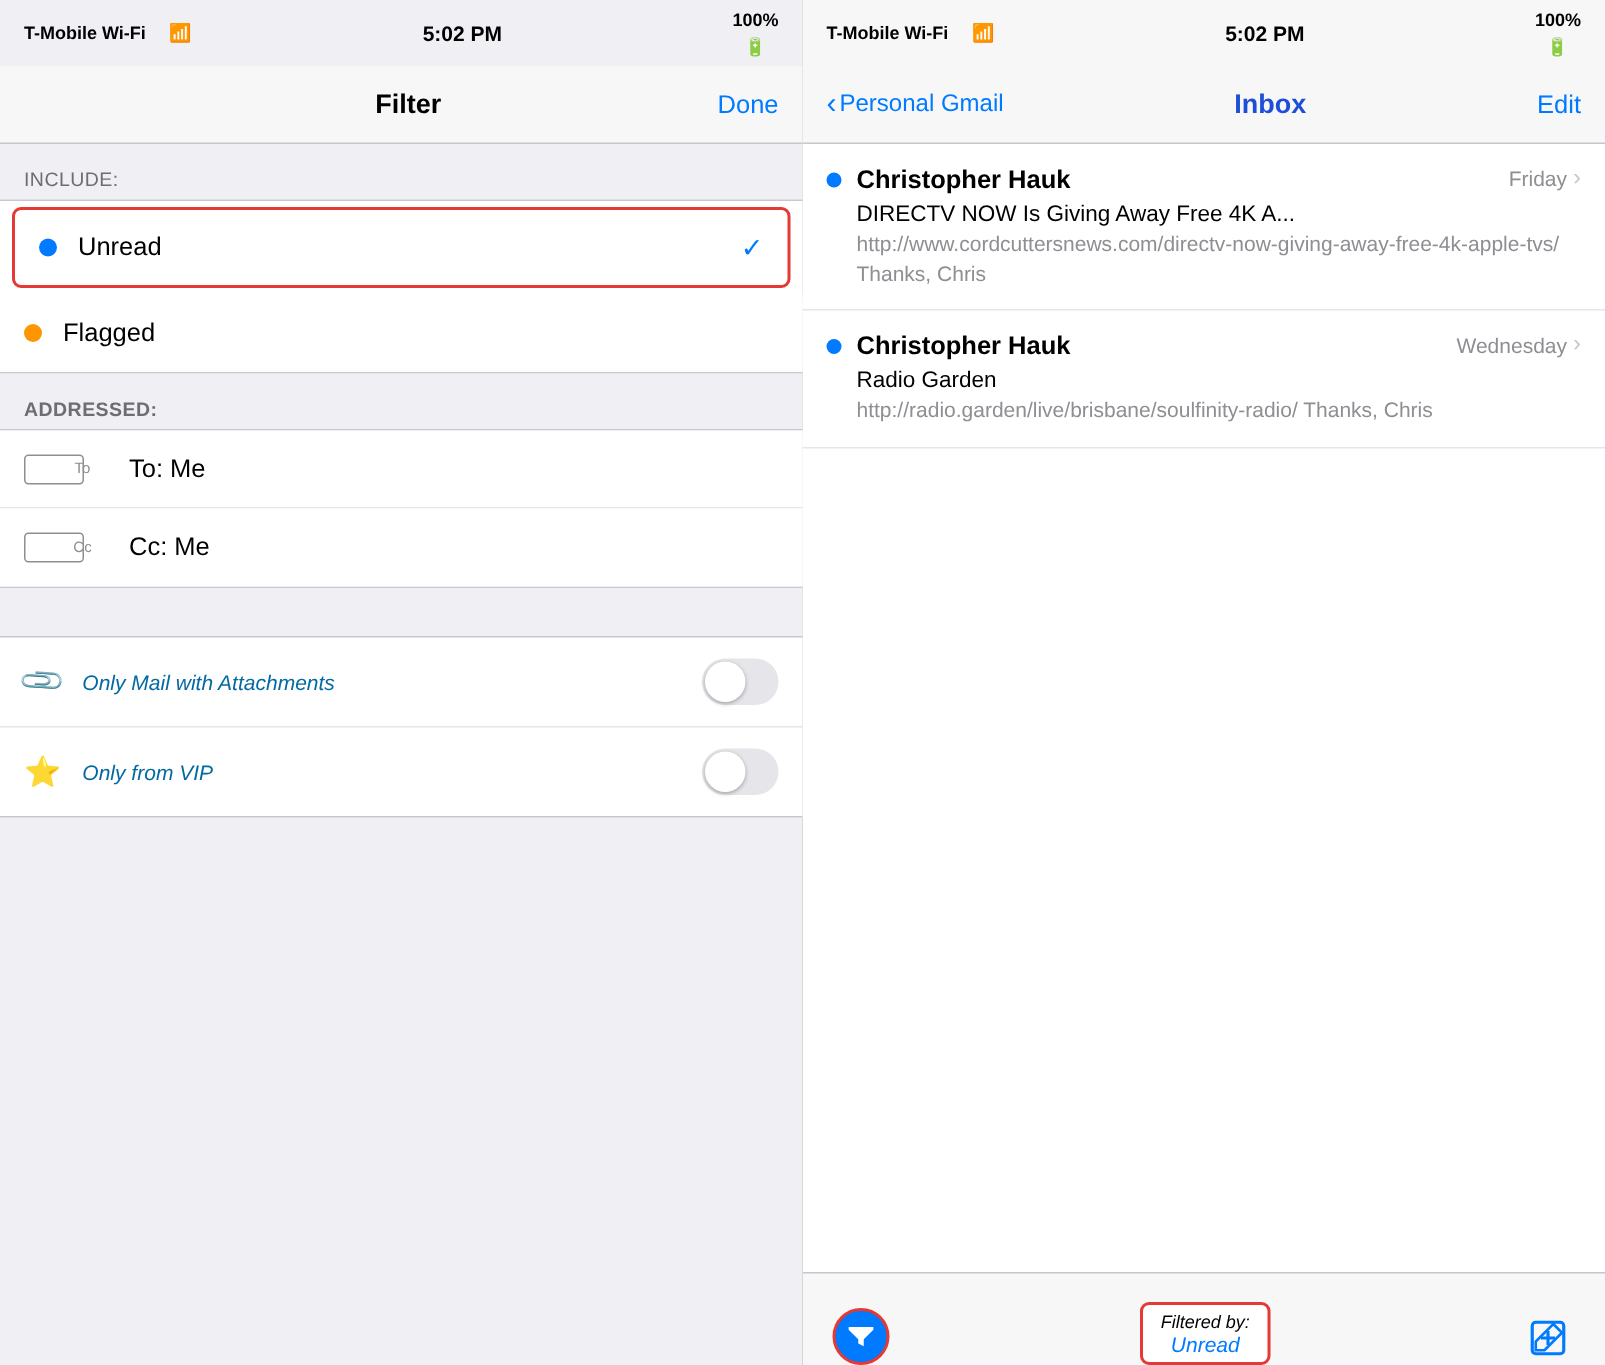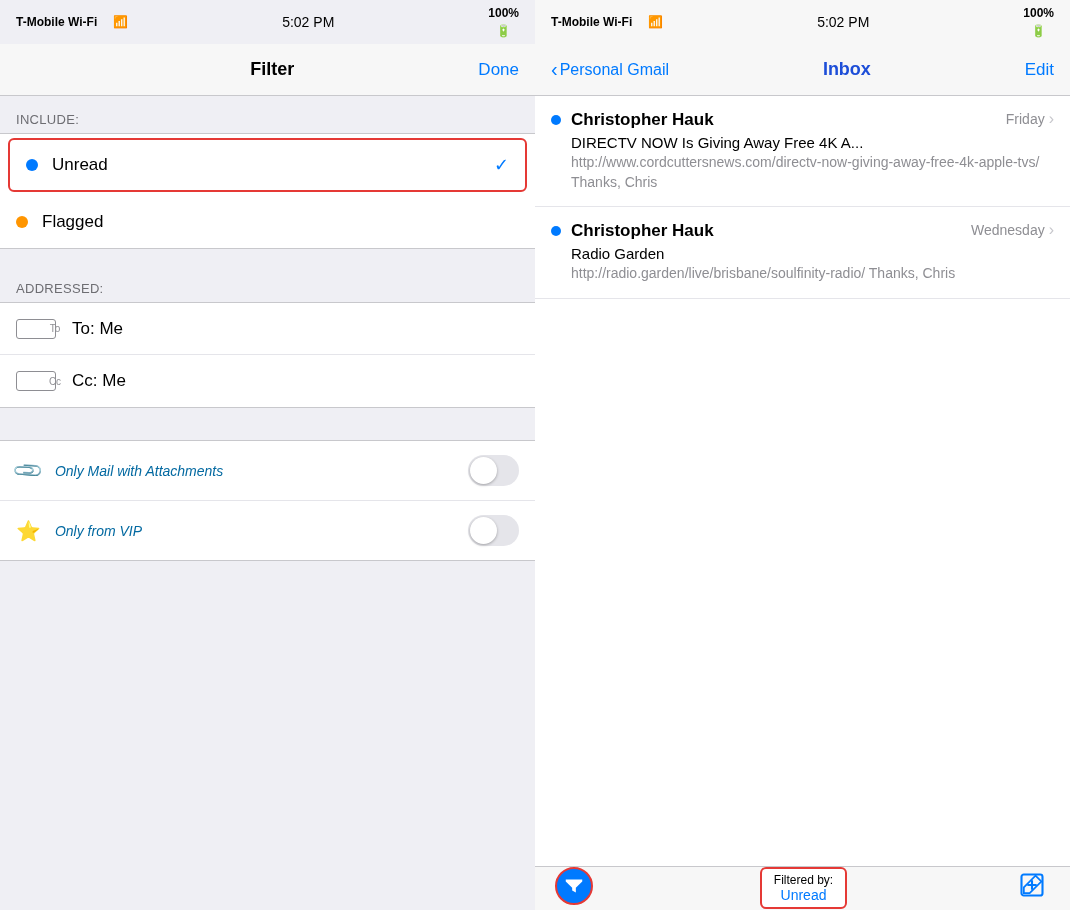"5:02 PM" .status-bar-center { font-weight: 400 -> 700 }
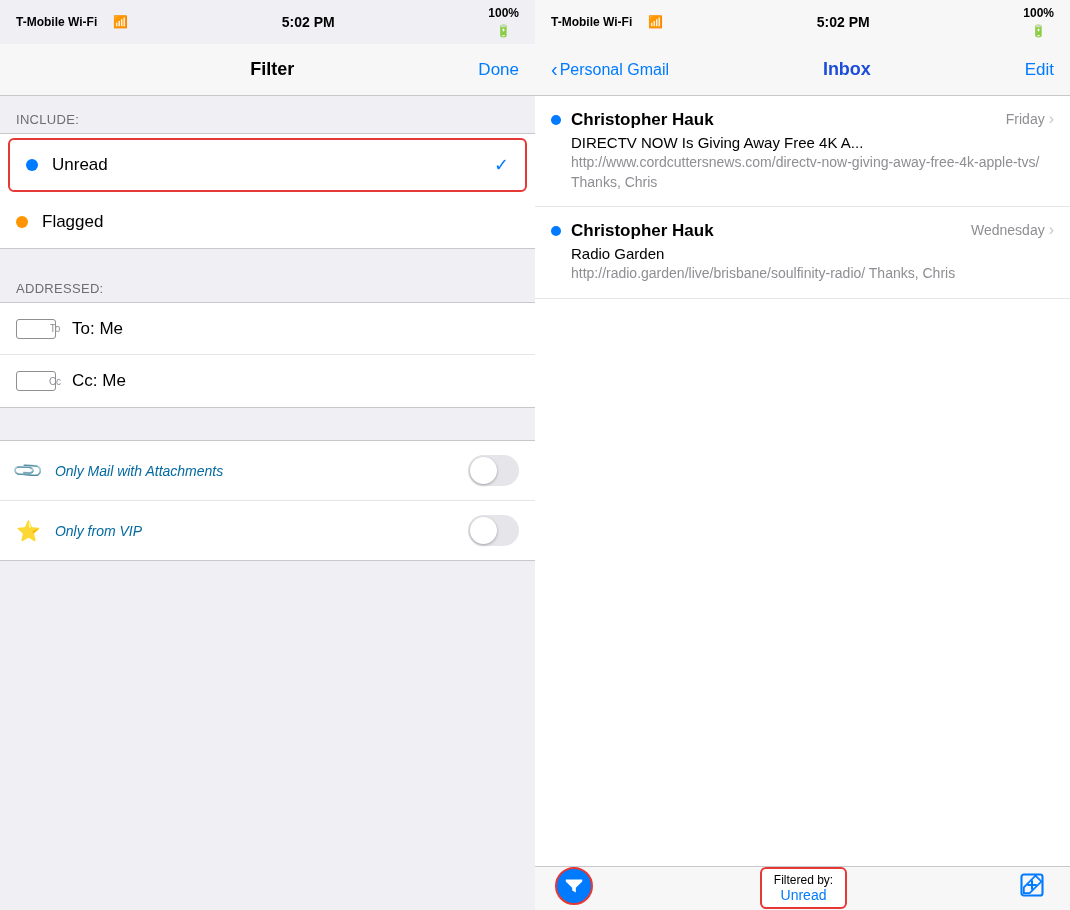"ADDRESSED:" .addressed-section { font-weight: none -> bold; margin-top: 16px -> 0 }
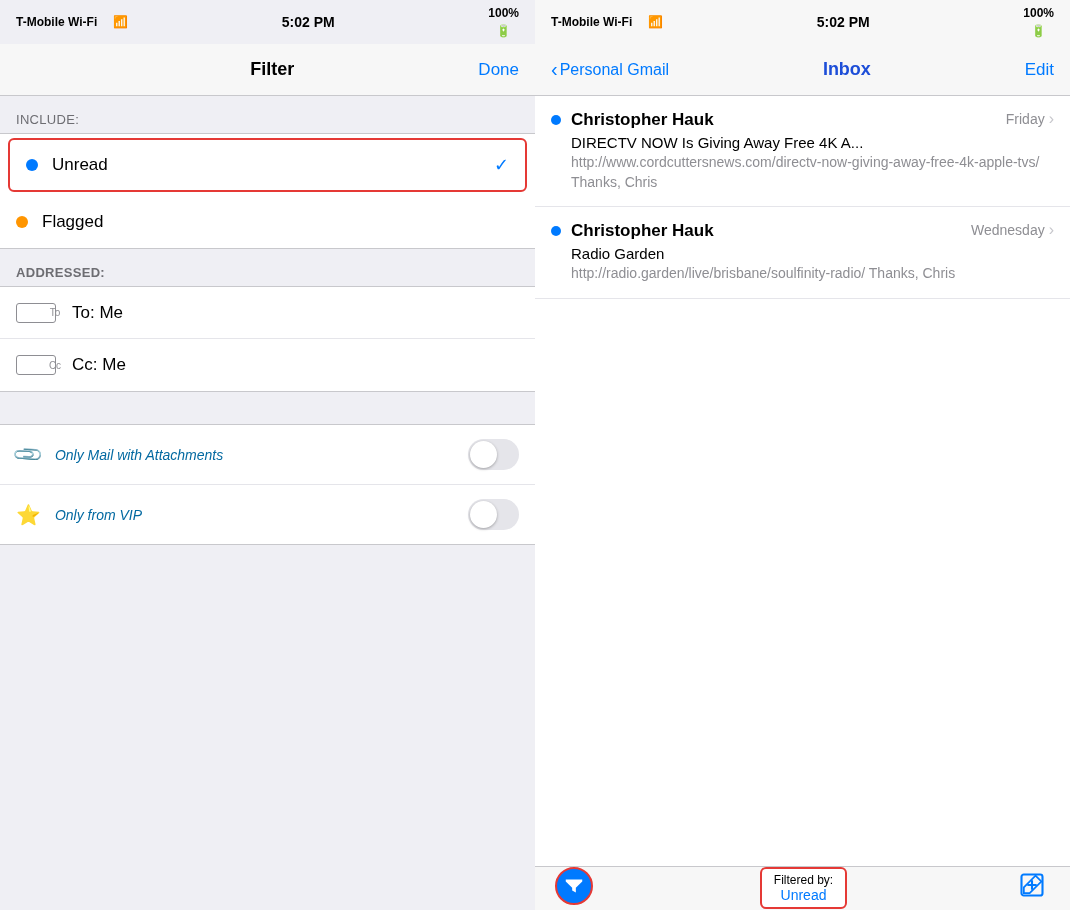"To" .to-icon, .cc-icon { margin-right: 16px -> 30px }
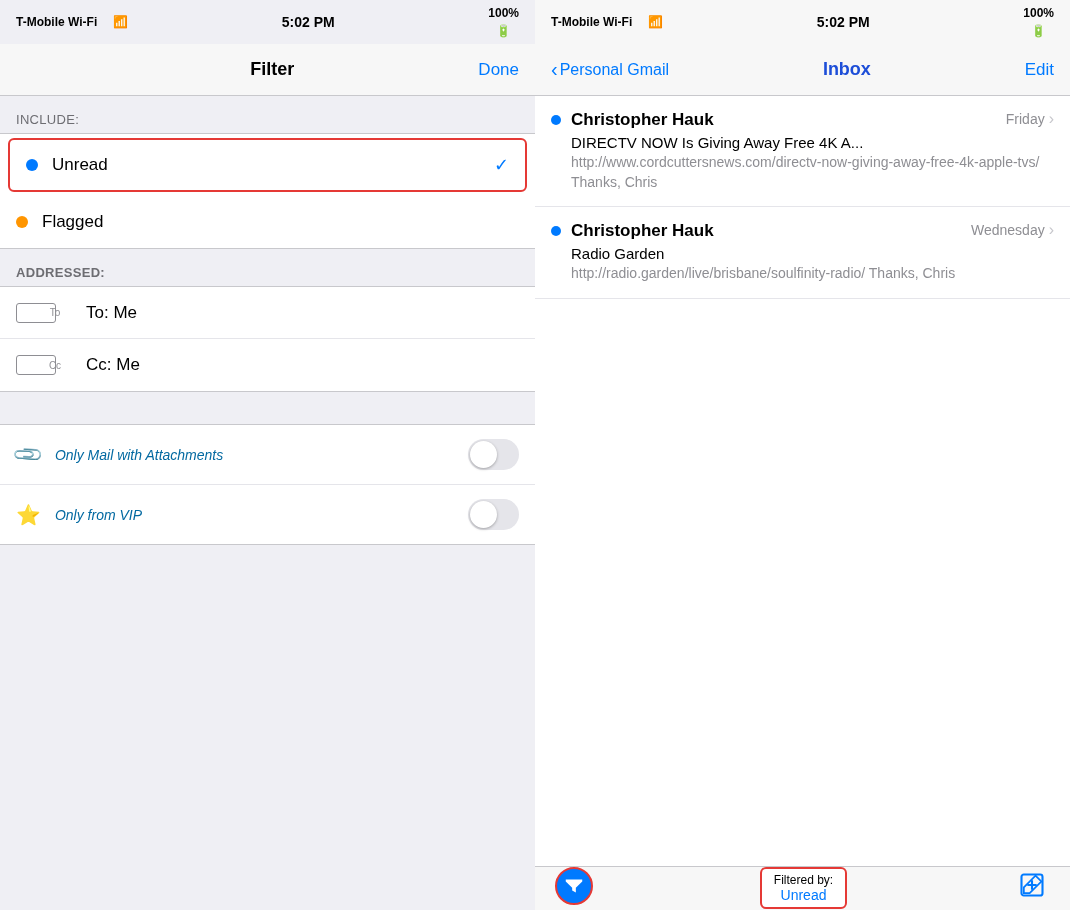"Filtered by:" .right-toolbar { align-items: flex-start -> flex-end; font-style: none -> italic; height: 44px -> 62px }
